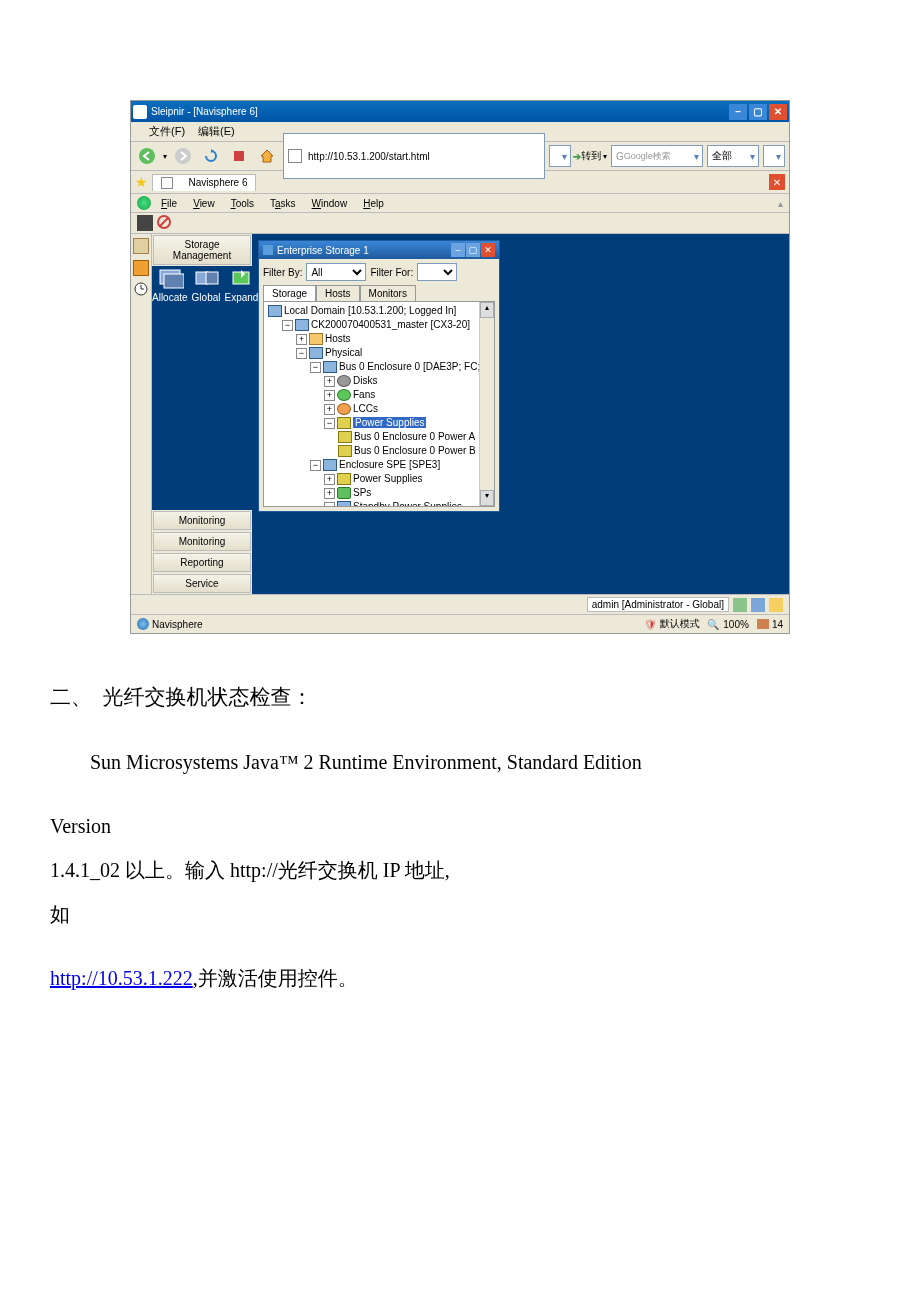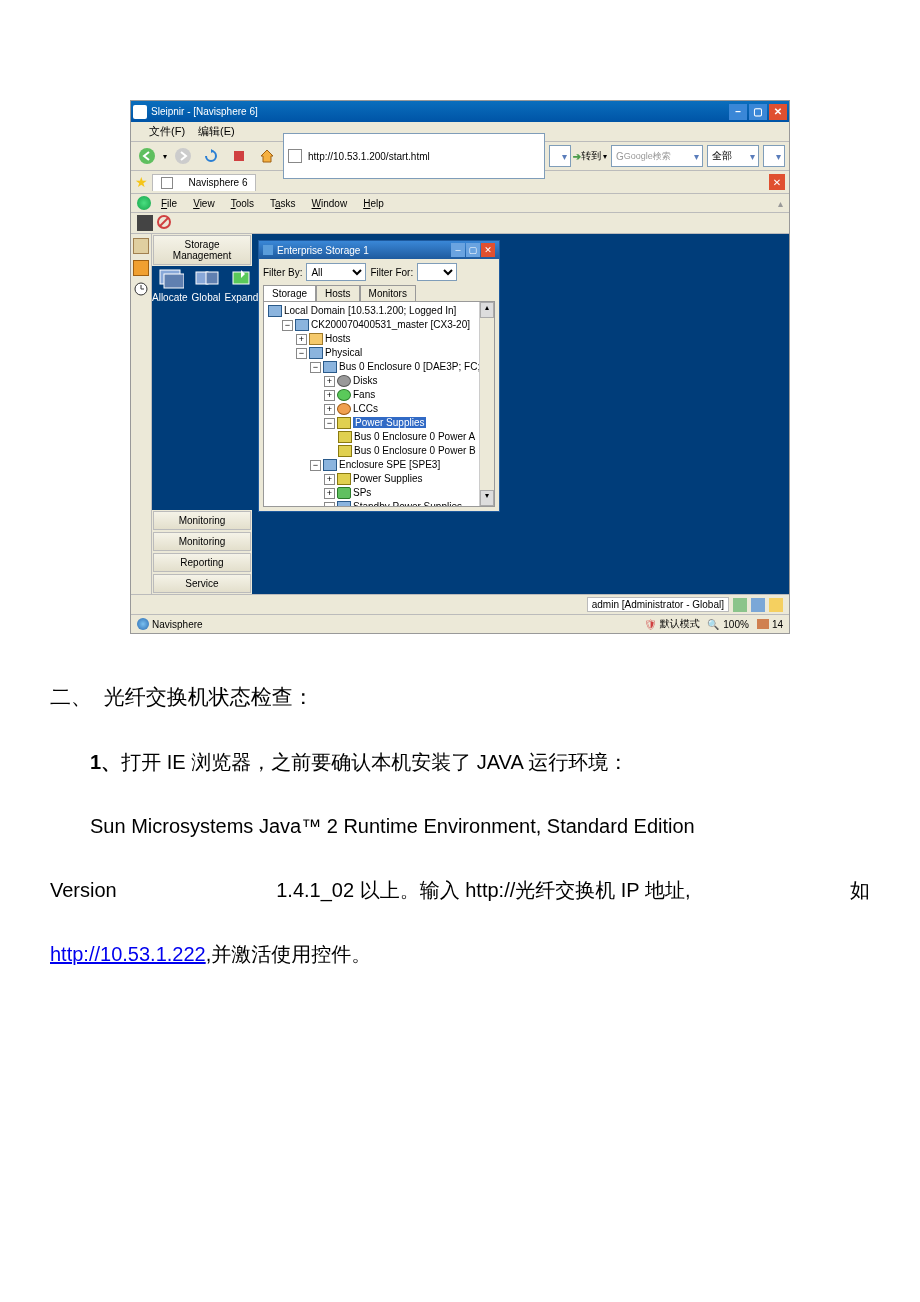"二、 光纤交换机状态检查：" .body-text { font-family: Liberation Sans, sans-serif -> Liberation Serif, serif }
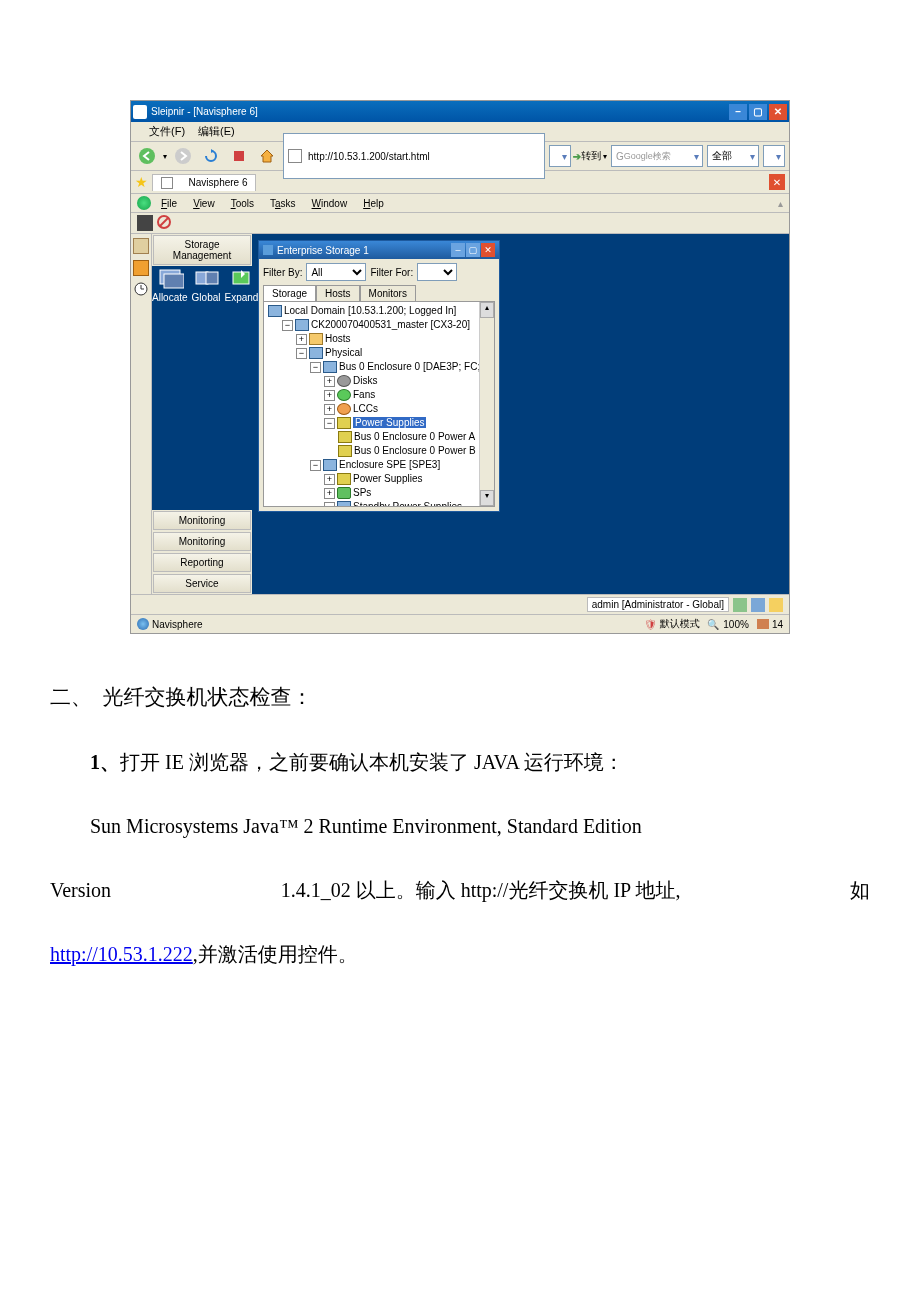"1、打开 IE 浏览器，之前要确认本机安装了 JAVA 运行环境：" p.indent { html: <p> <b><span>1、</span></b><span>打开 IE 浏览器，之前要确认本机安装了 JAVA 运行环境：</span> </p> -> none }
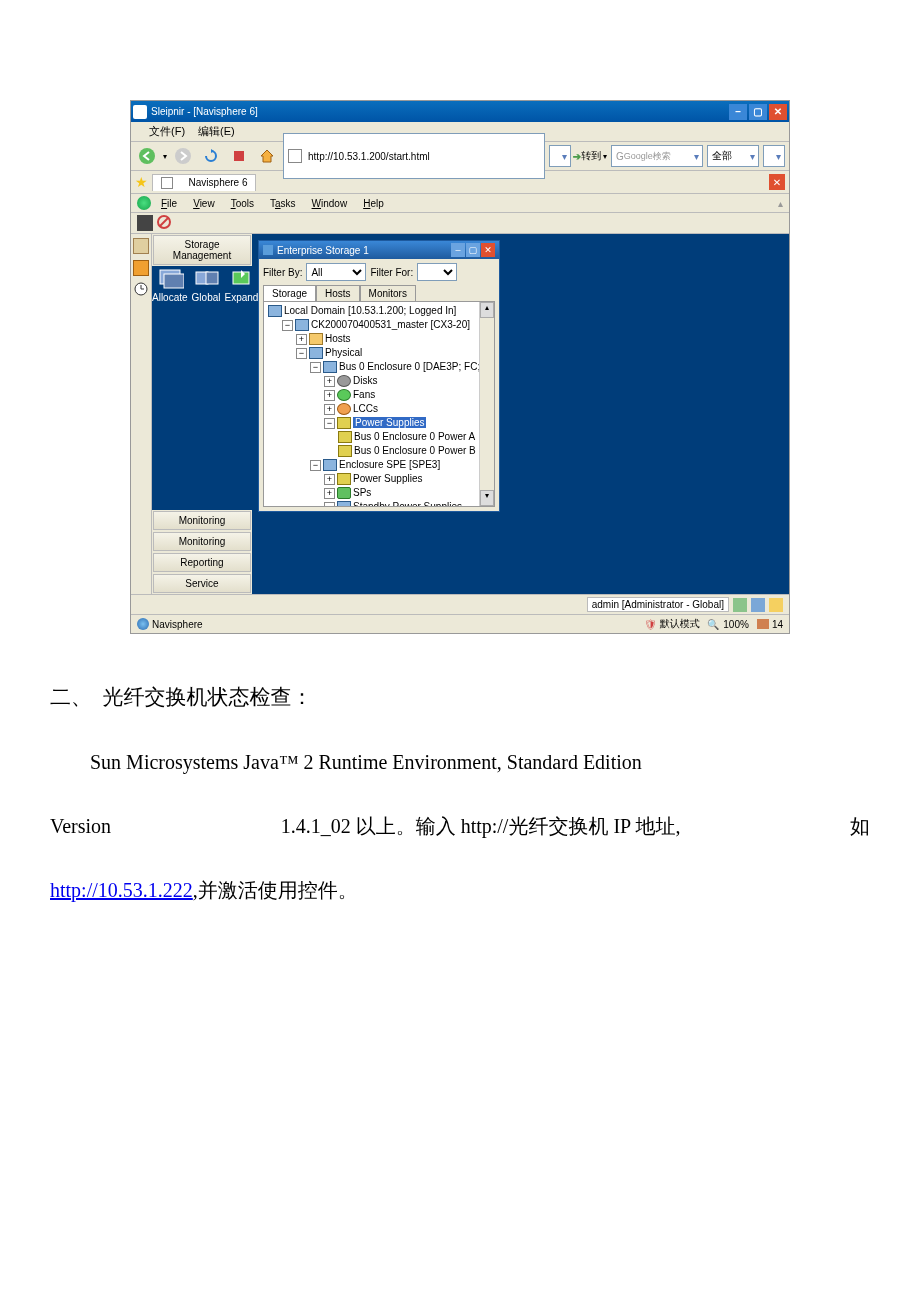"Version" p.just { flex-direction: none -> column }
